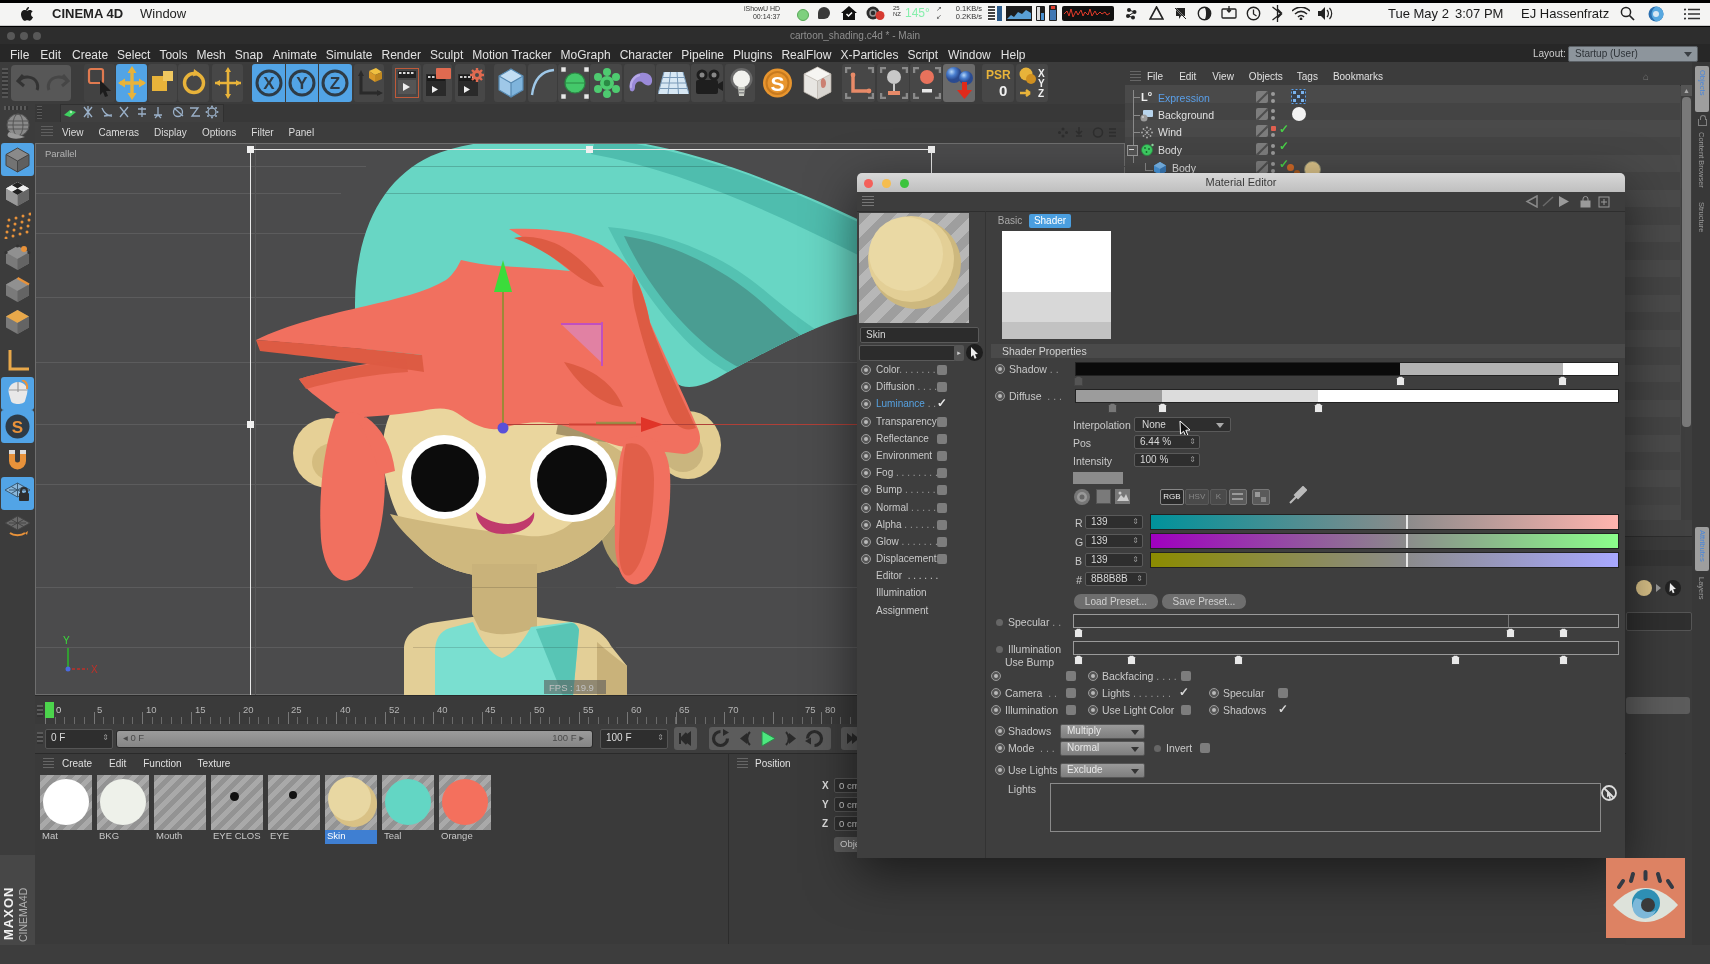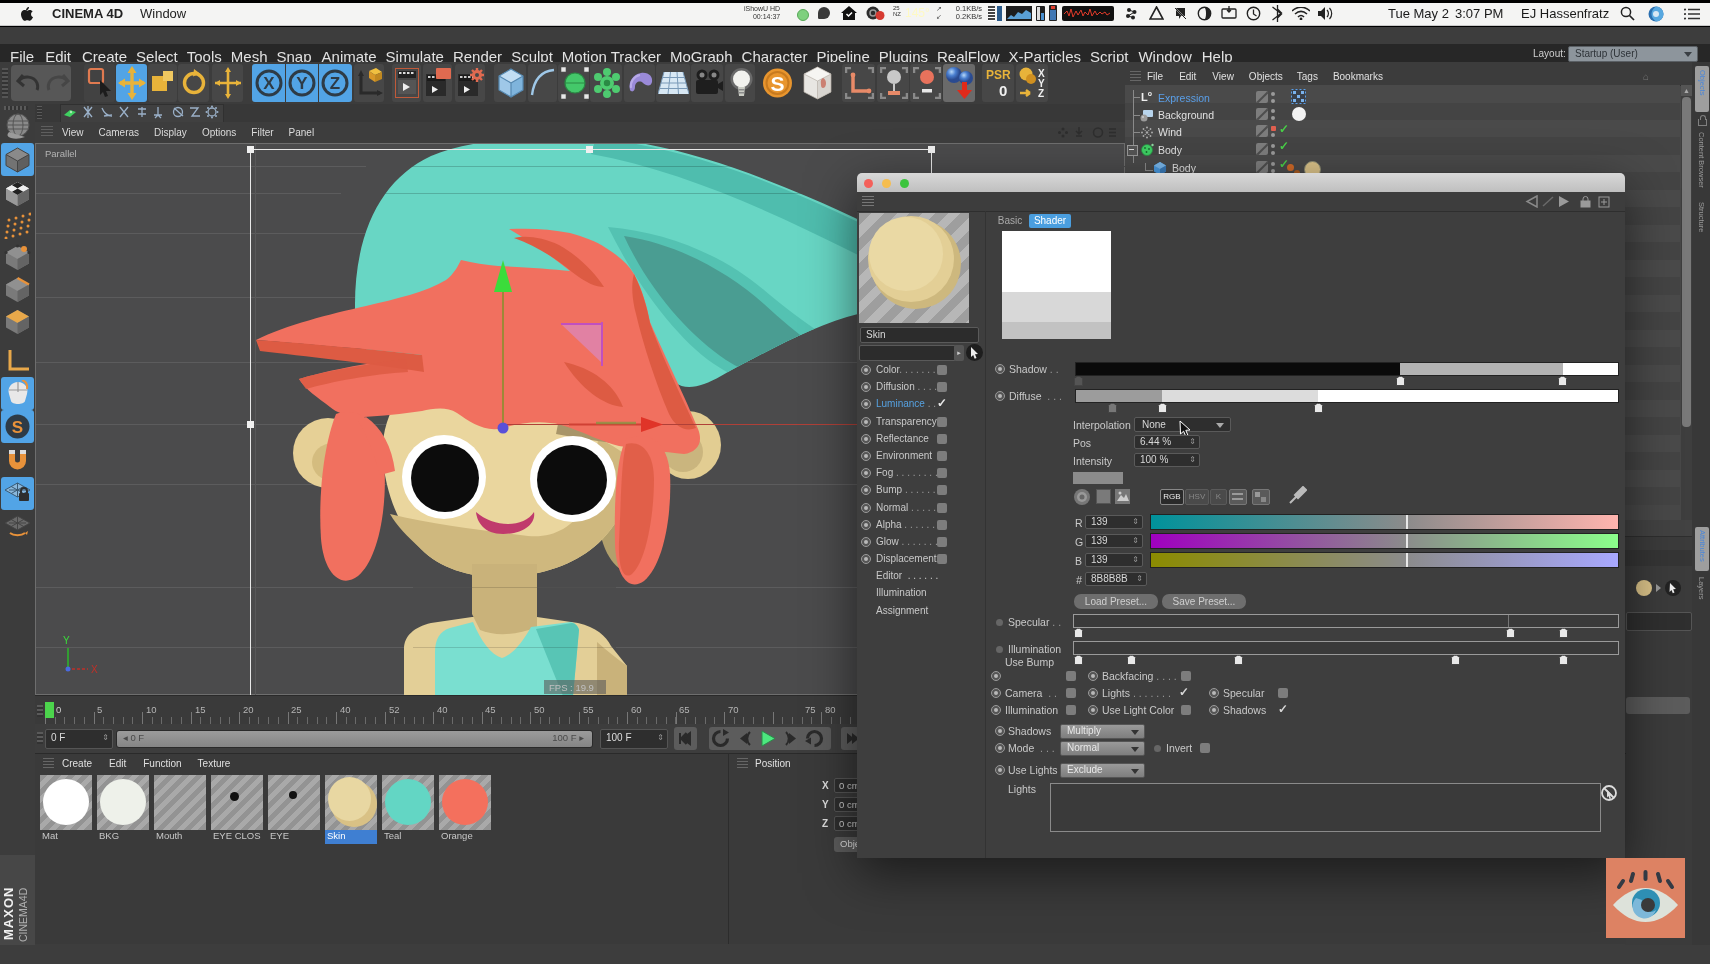"145°" div.abs { color: #fef9c3 -> #86efac }
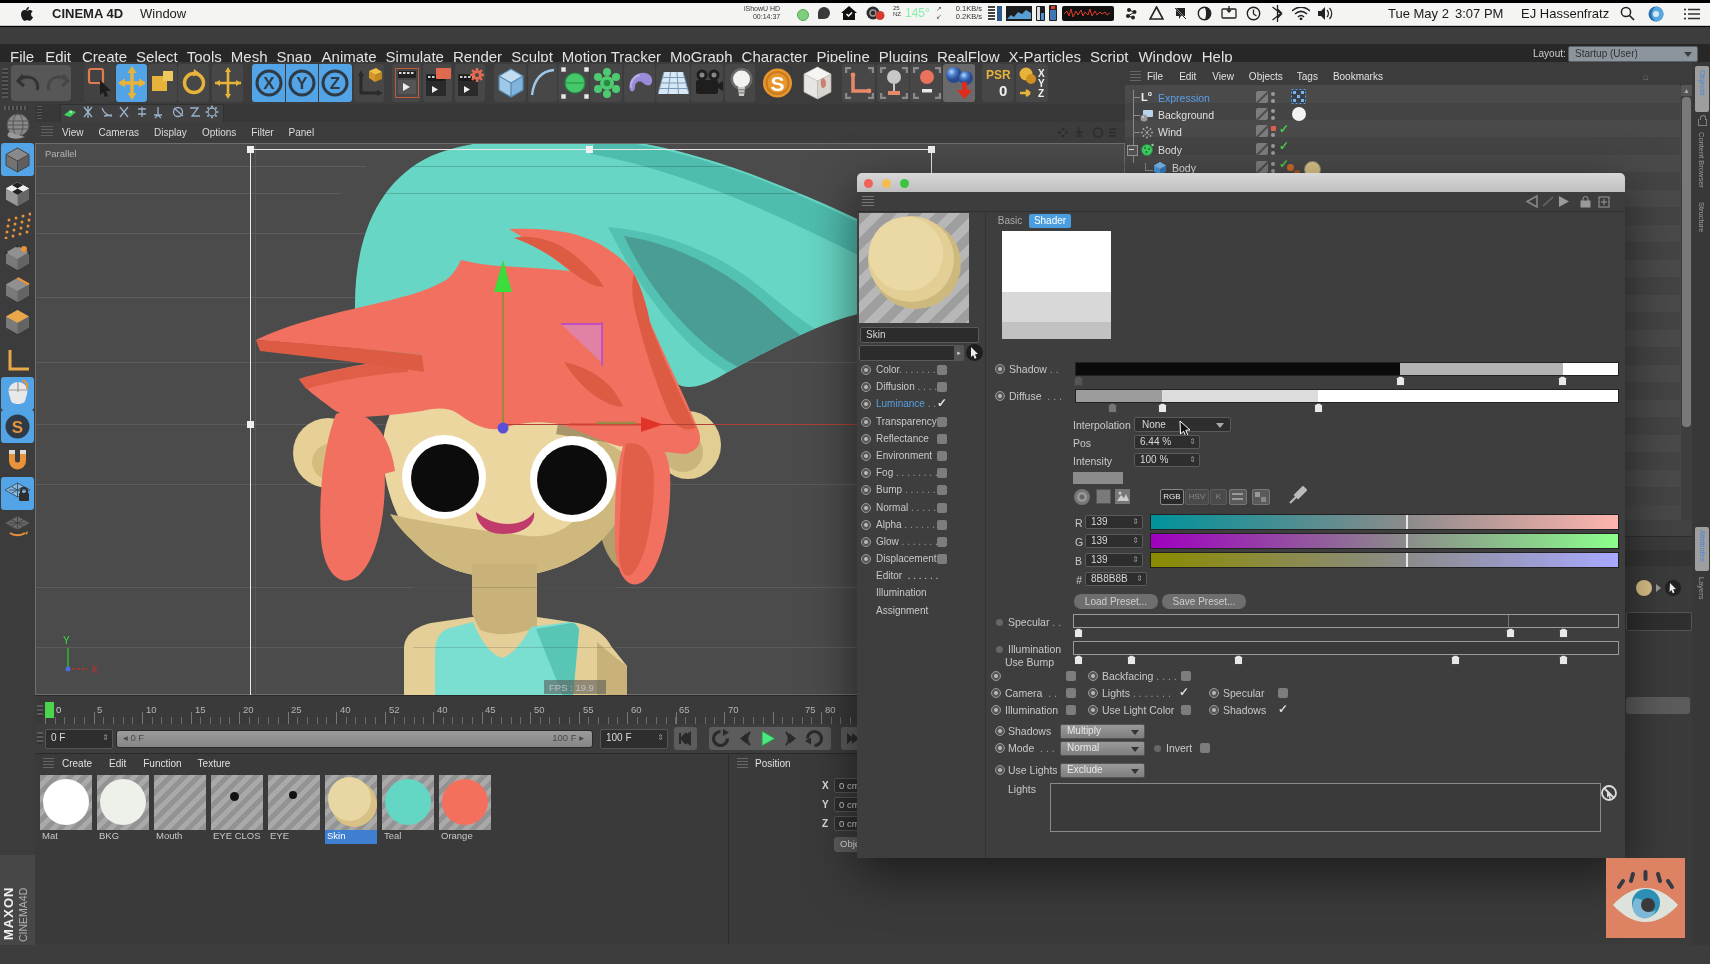"cartoon_shading.c4d * - Main" div.abs { html: none -> <div> <div></div> <div></div> <div></div> <div>cartoon_shading.c4d * - Main</div> </div> }
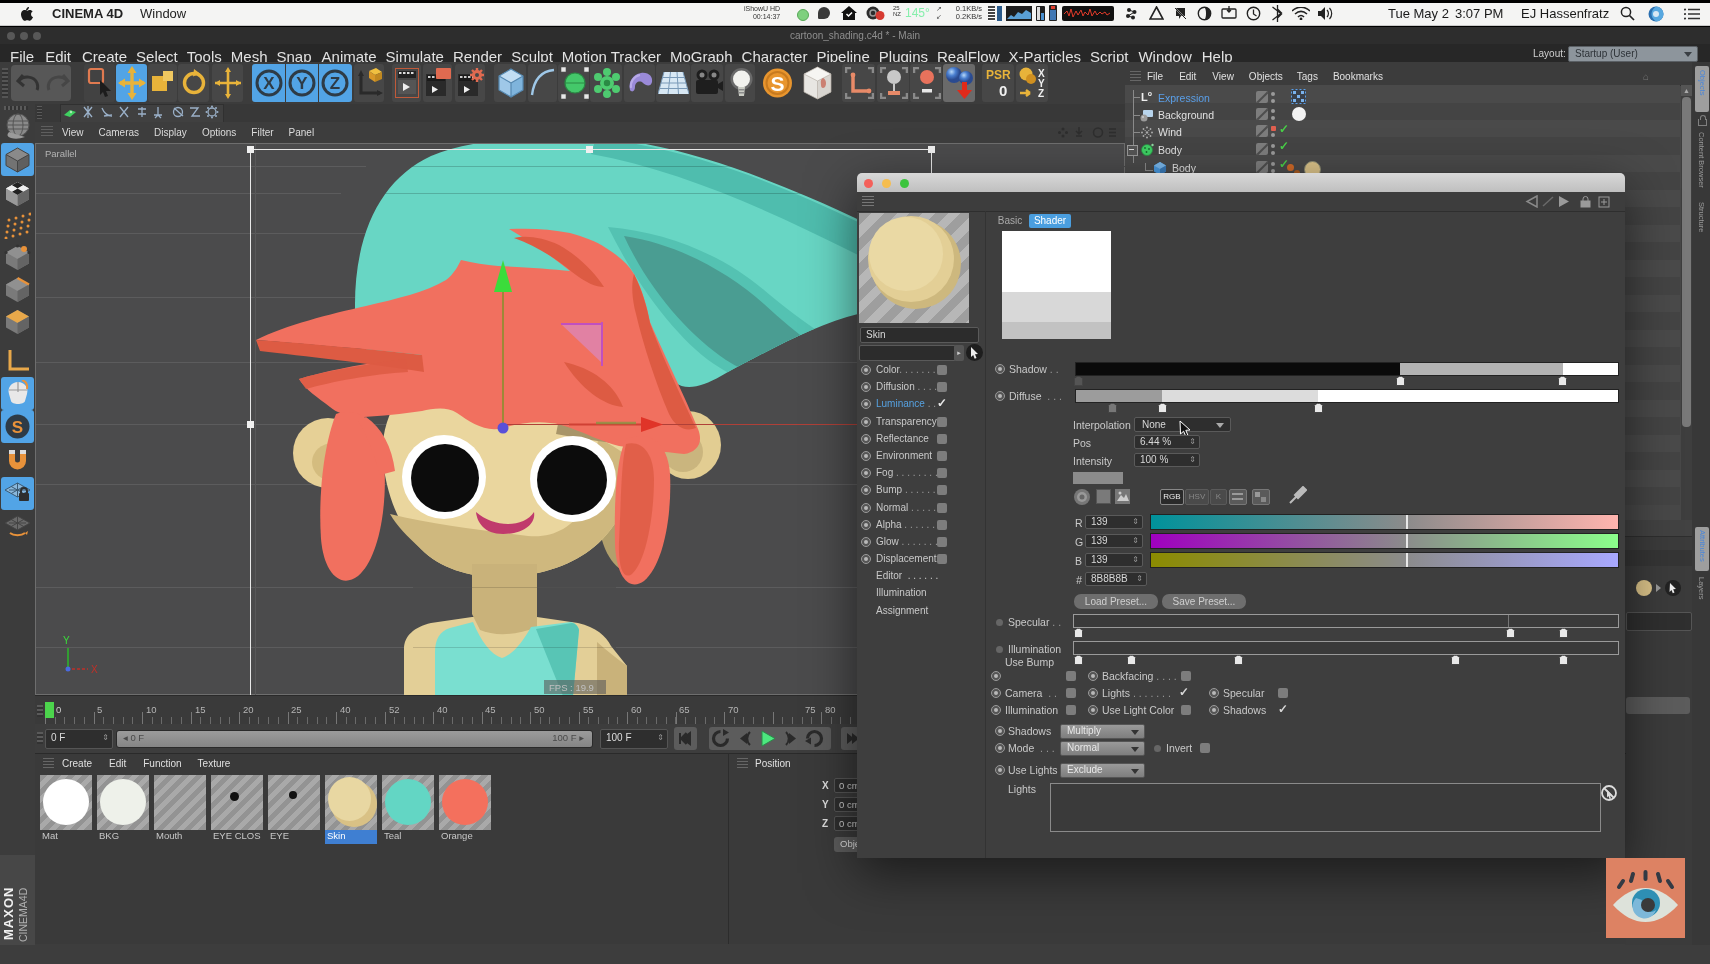"File Edit Create Select Tools" div.abs { font-size: 15px -> 12px }
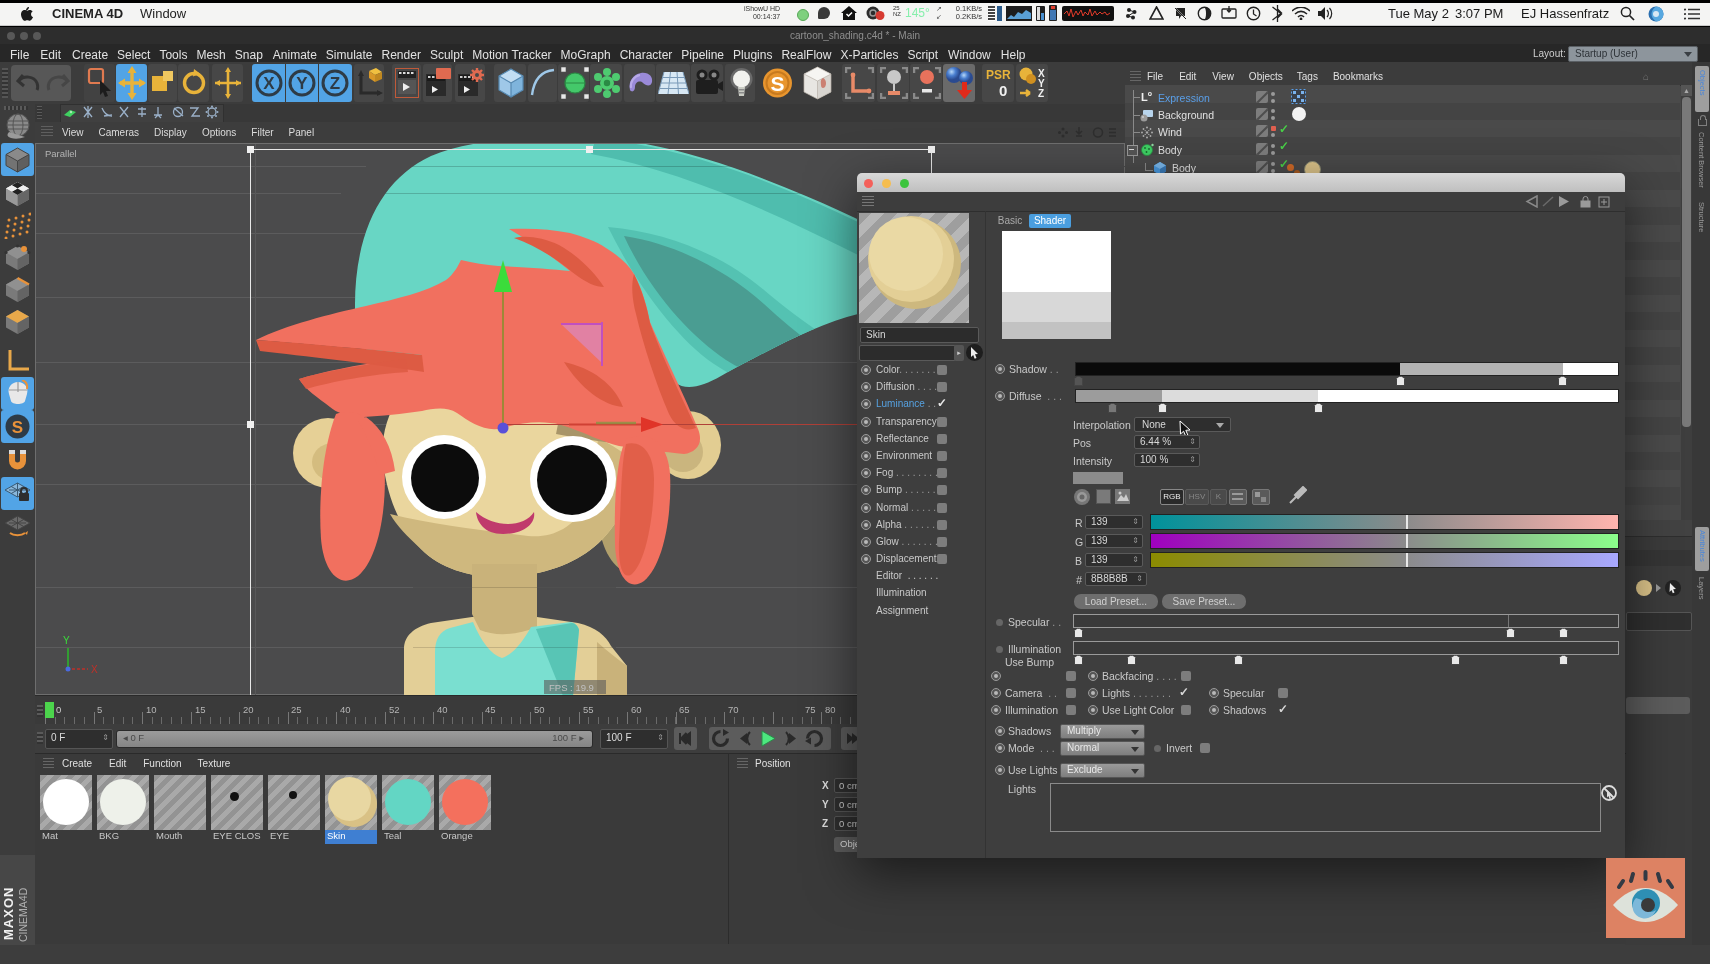"Material Editor" div.abs { html: none -> <div>Material Editor</div> }
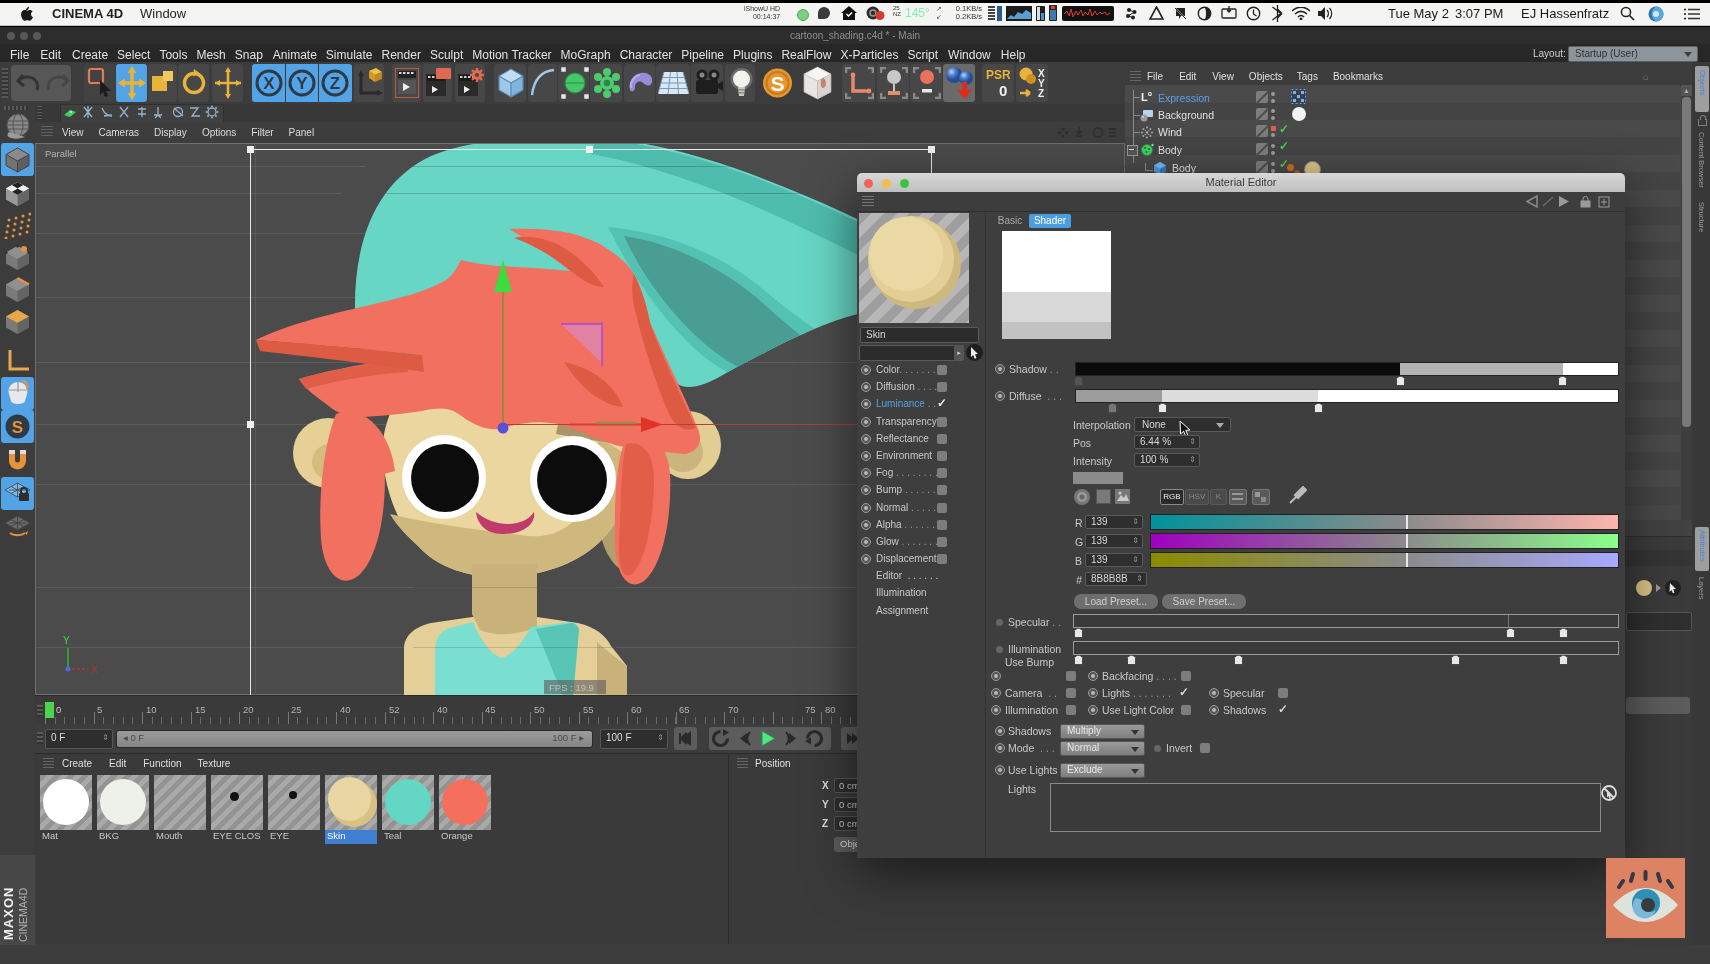"Shader Properties" div.abs { html: none -> <div> <div>Shader Properties</div> </div> }
